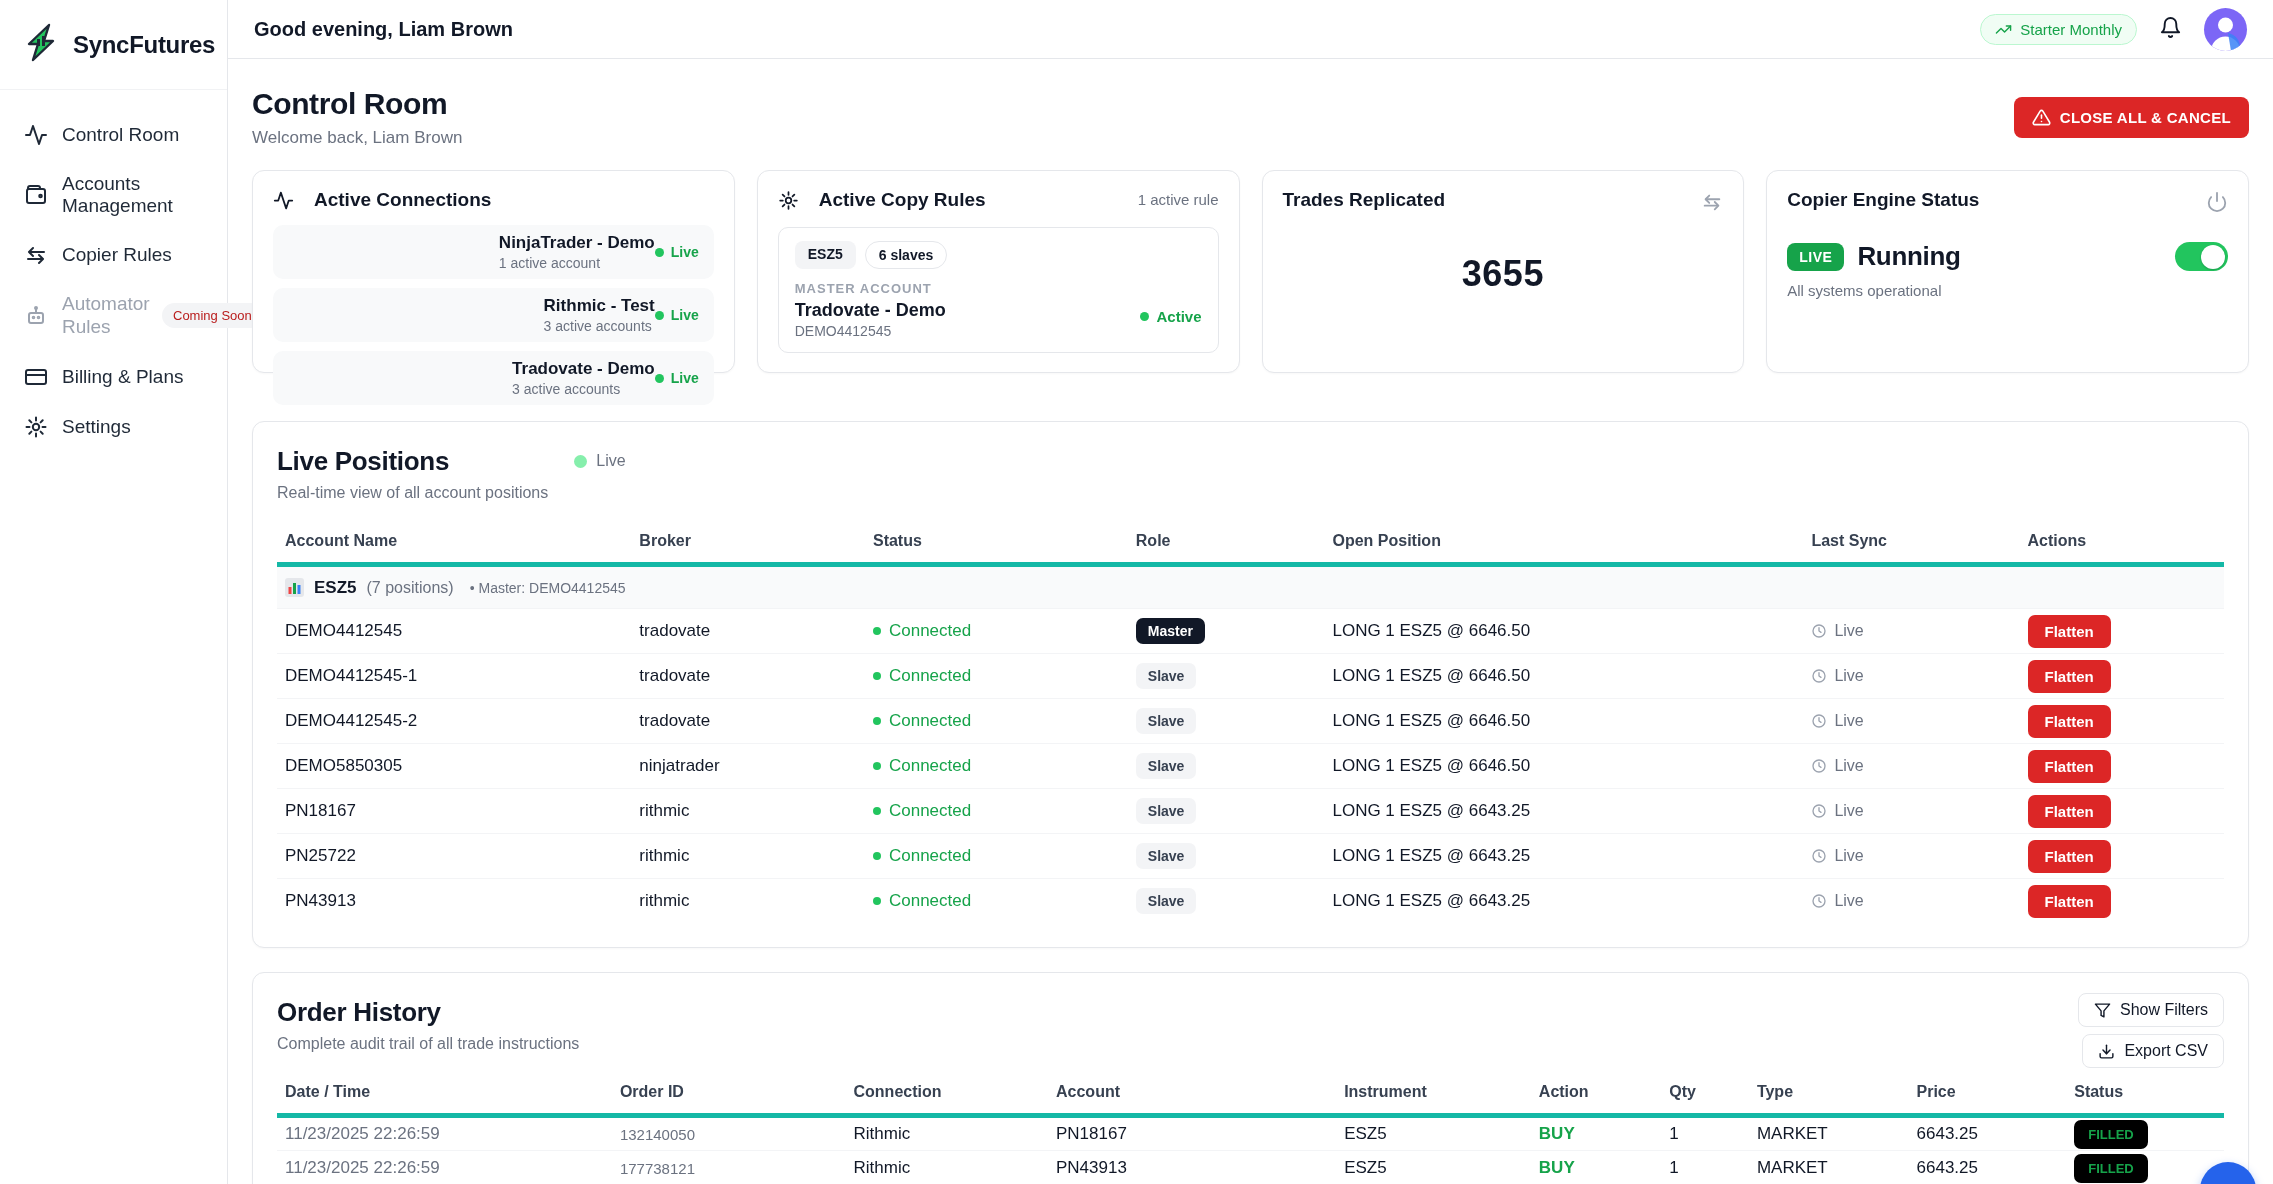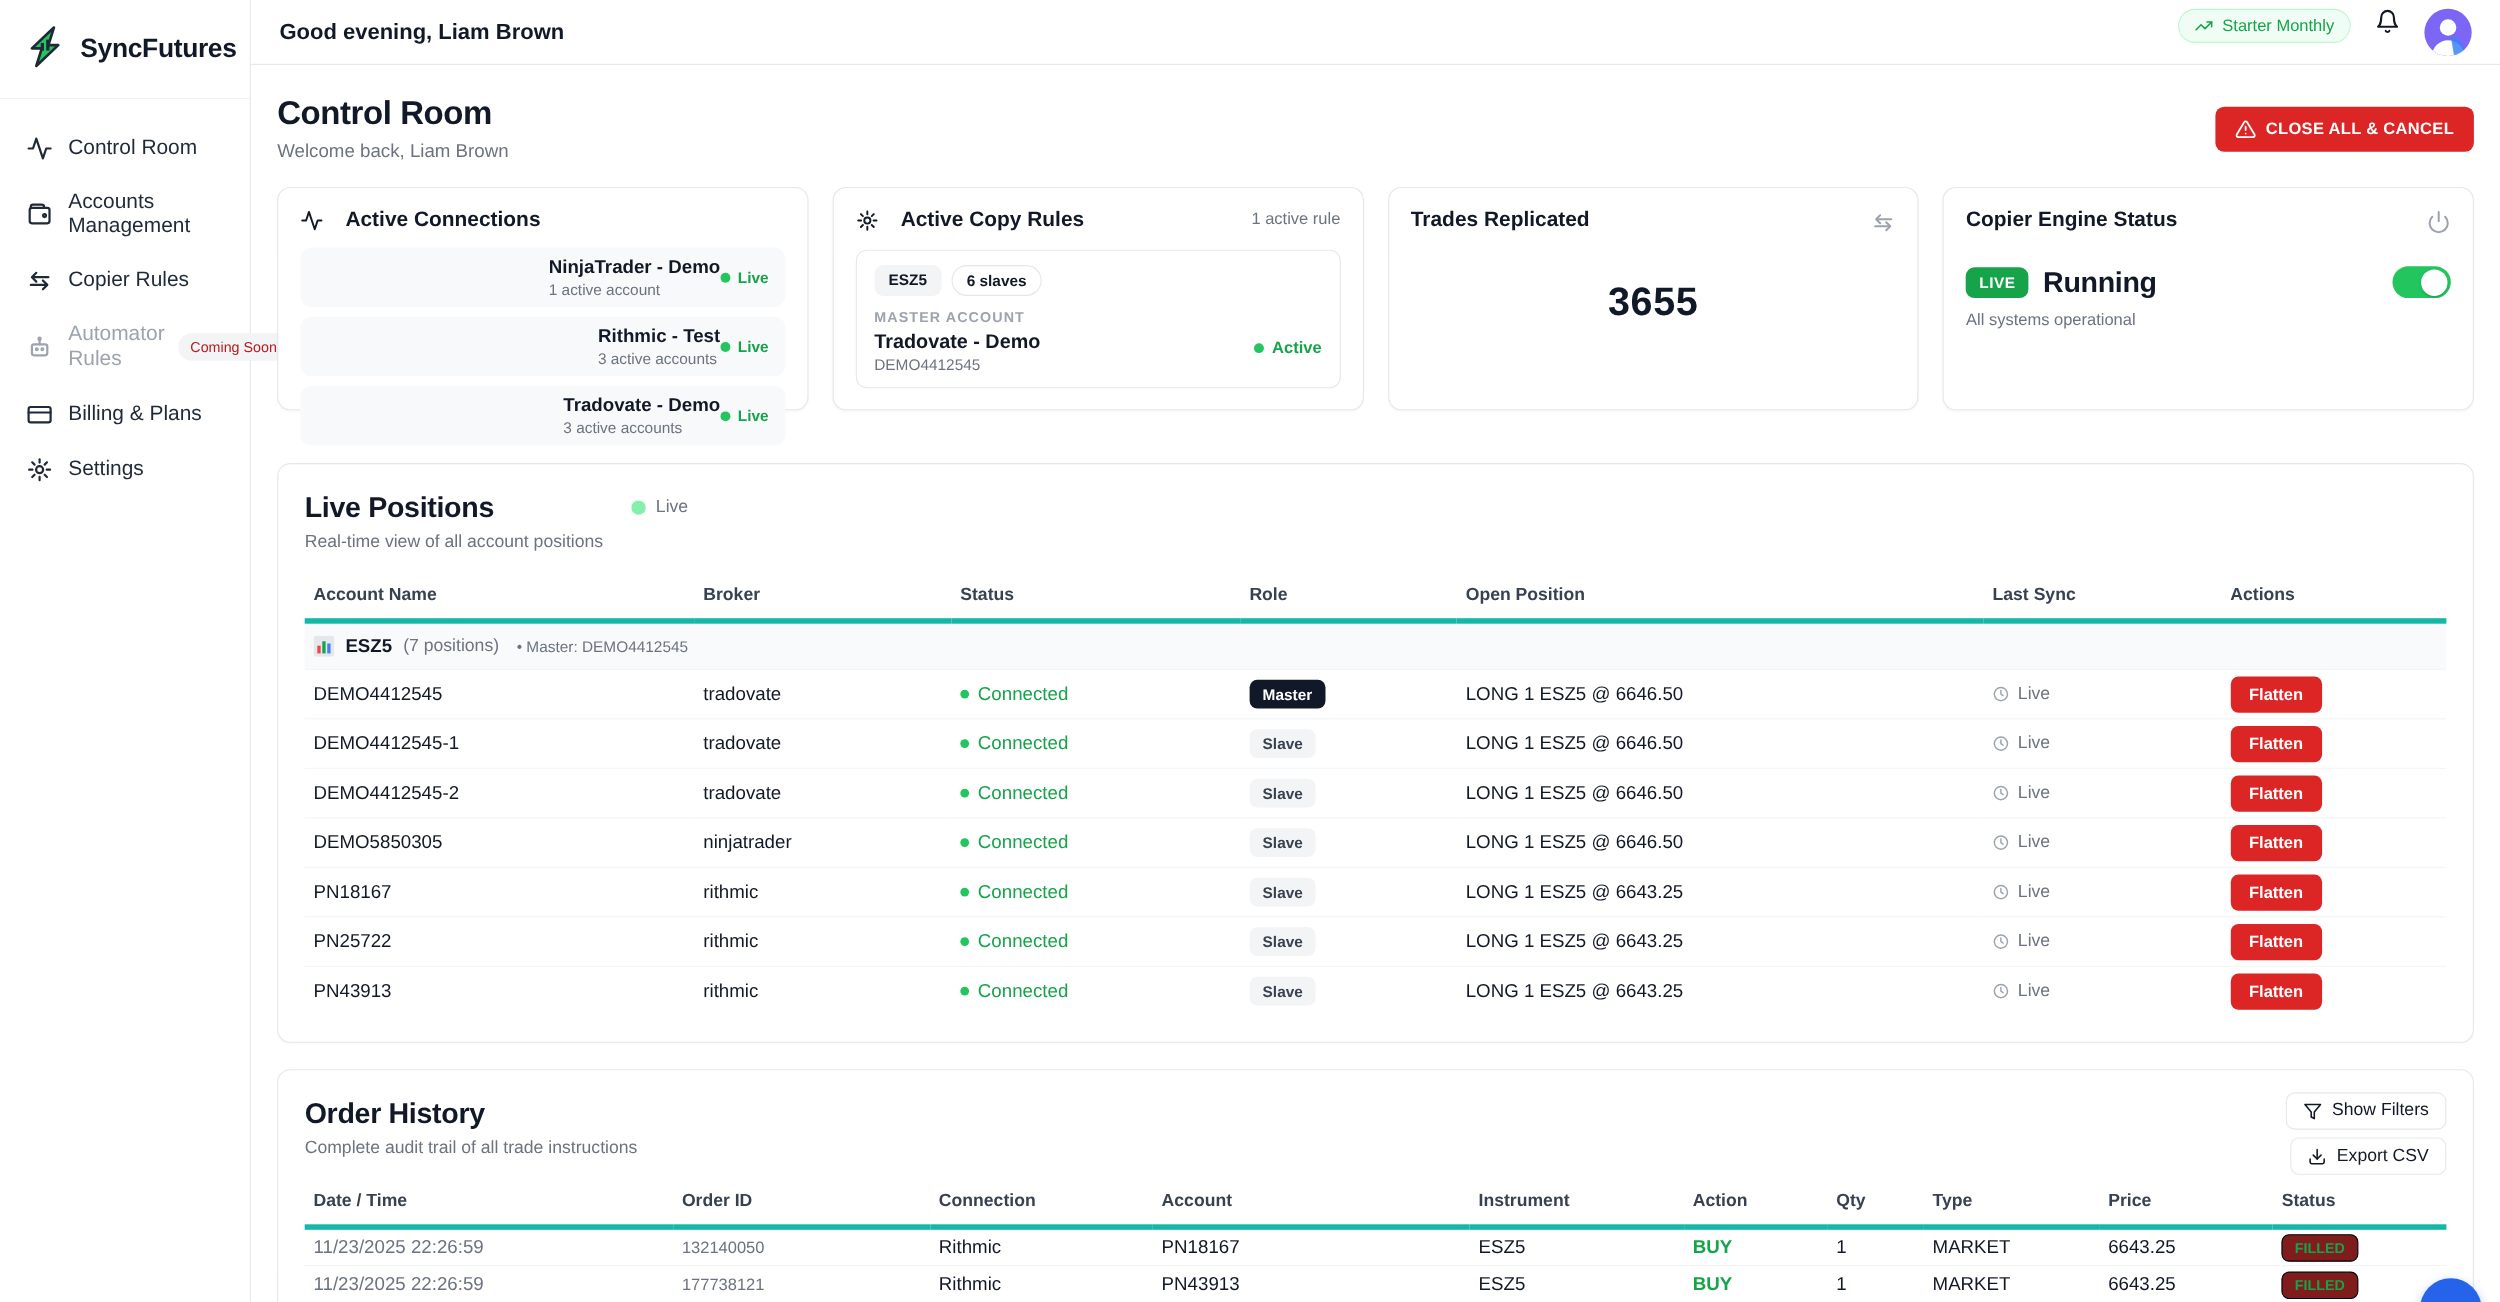"Starter Monthly" .top-right { align-items: flex-start -> center }
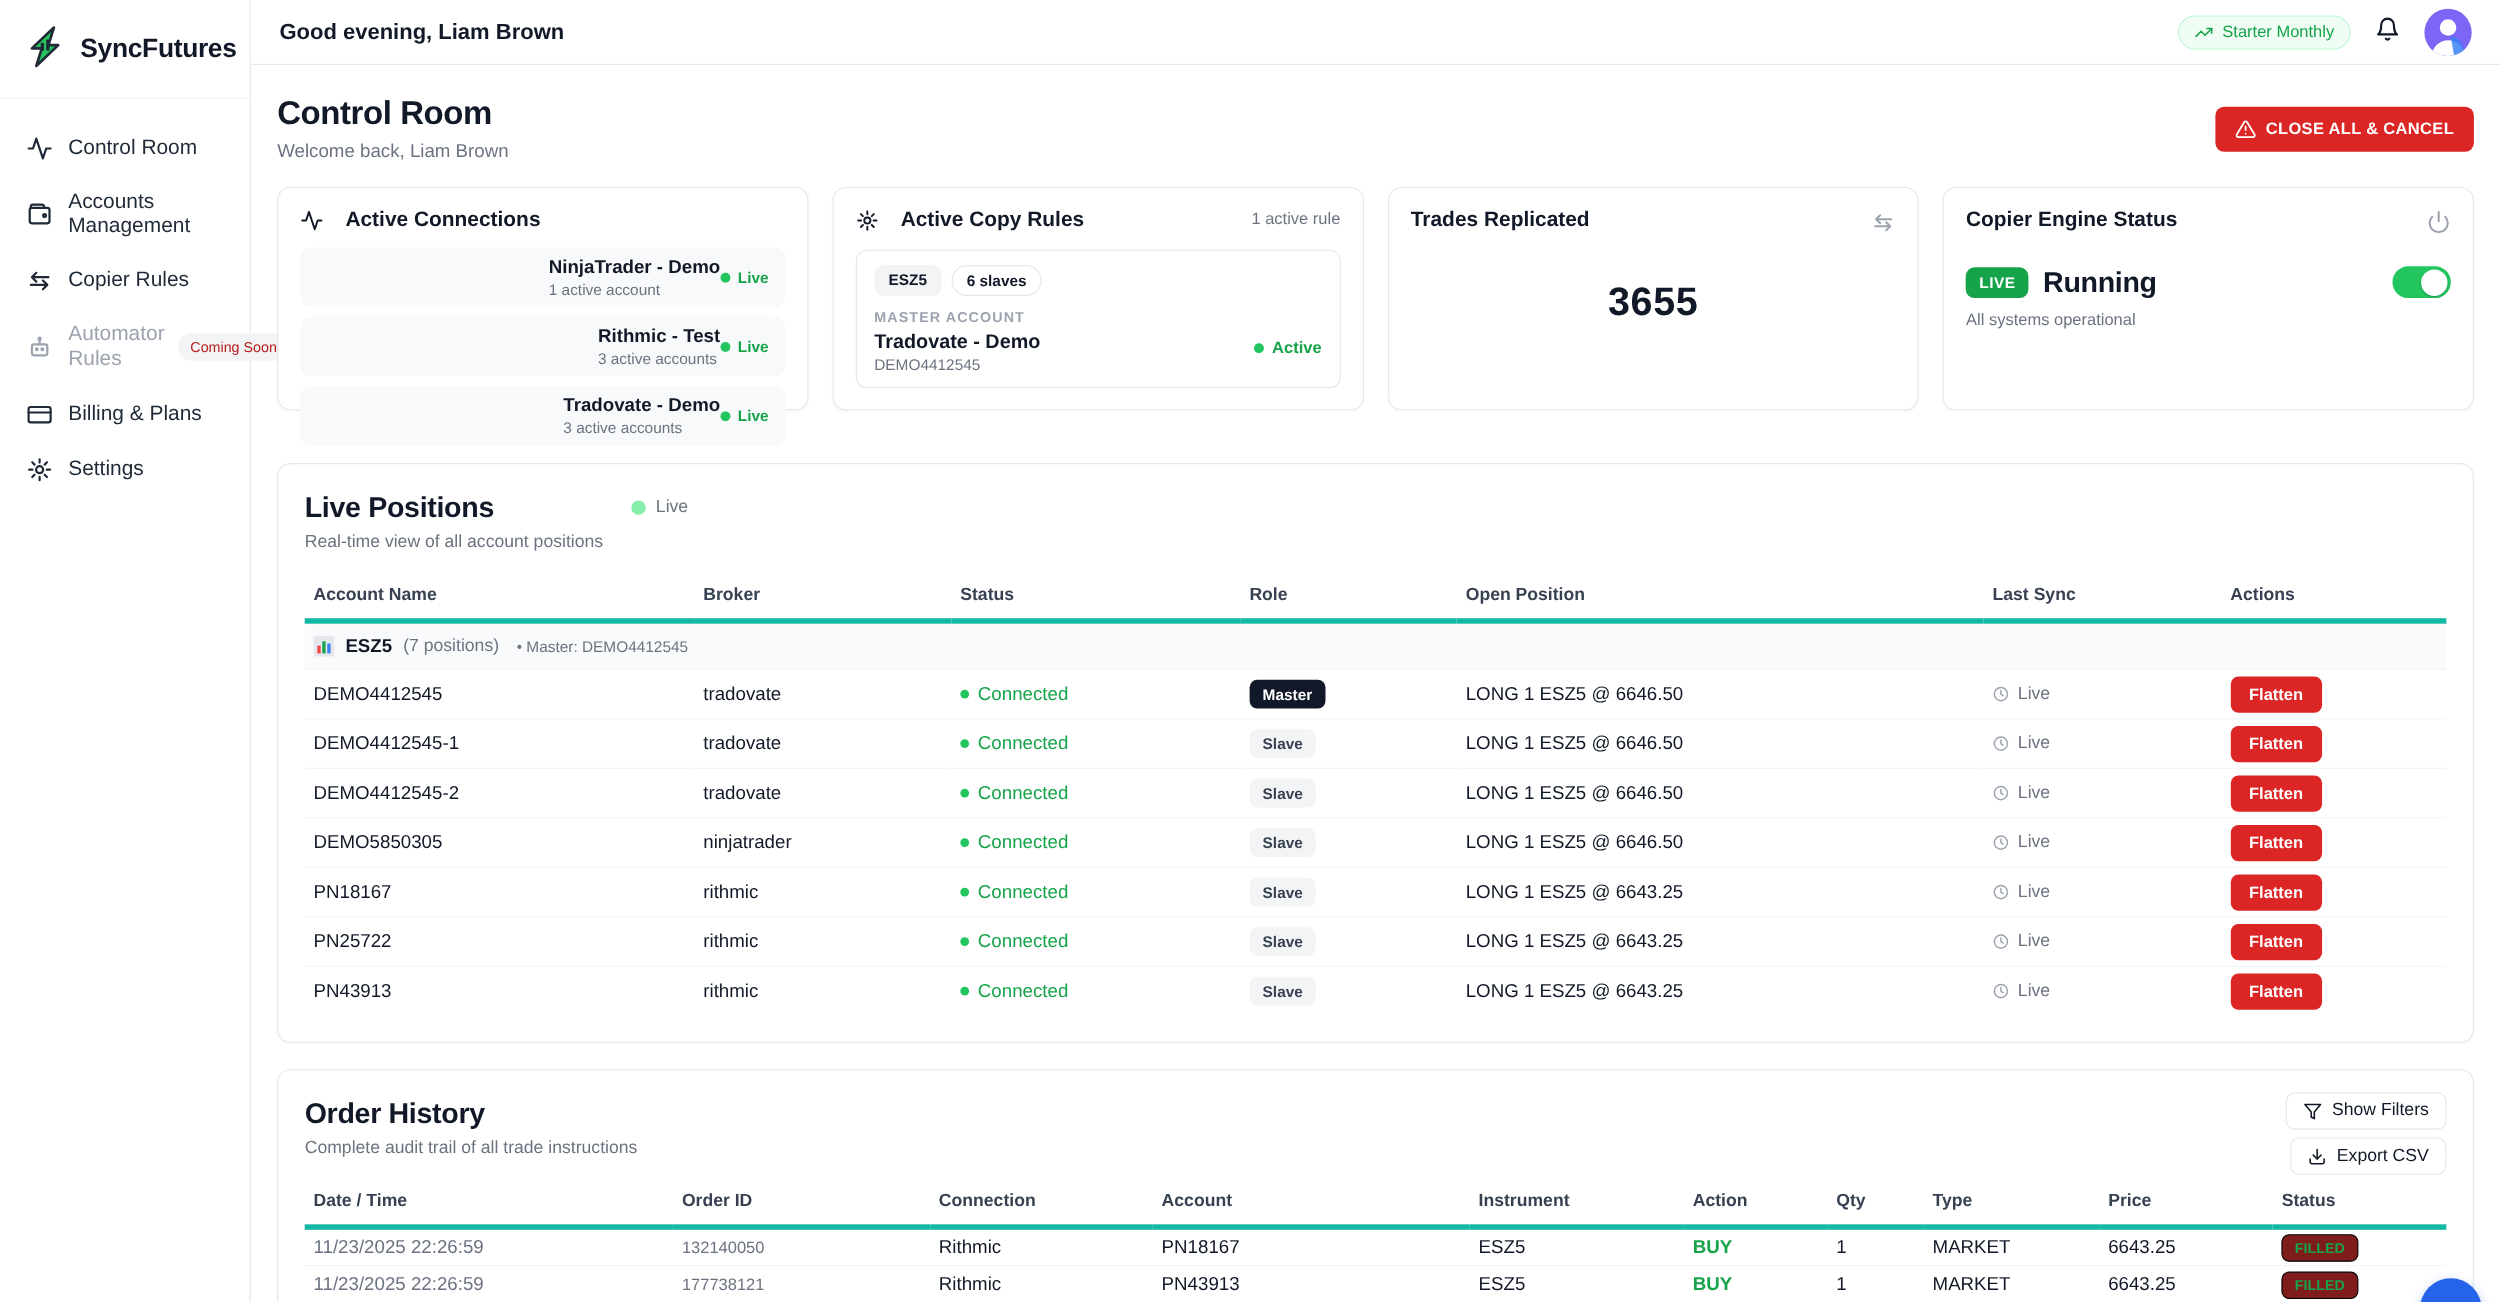"FILLED" .filled-badge { background: #7f1d1d -> #000000; border: 1px solid #000000 -> 3px solid #000000 }
